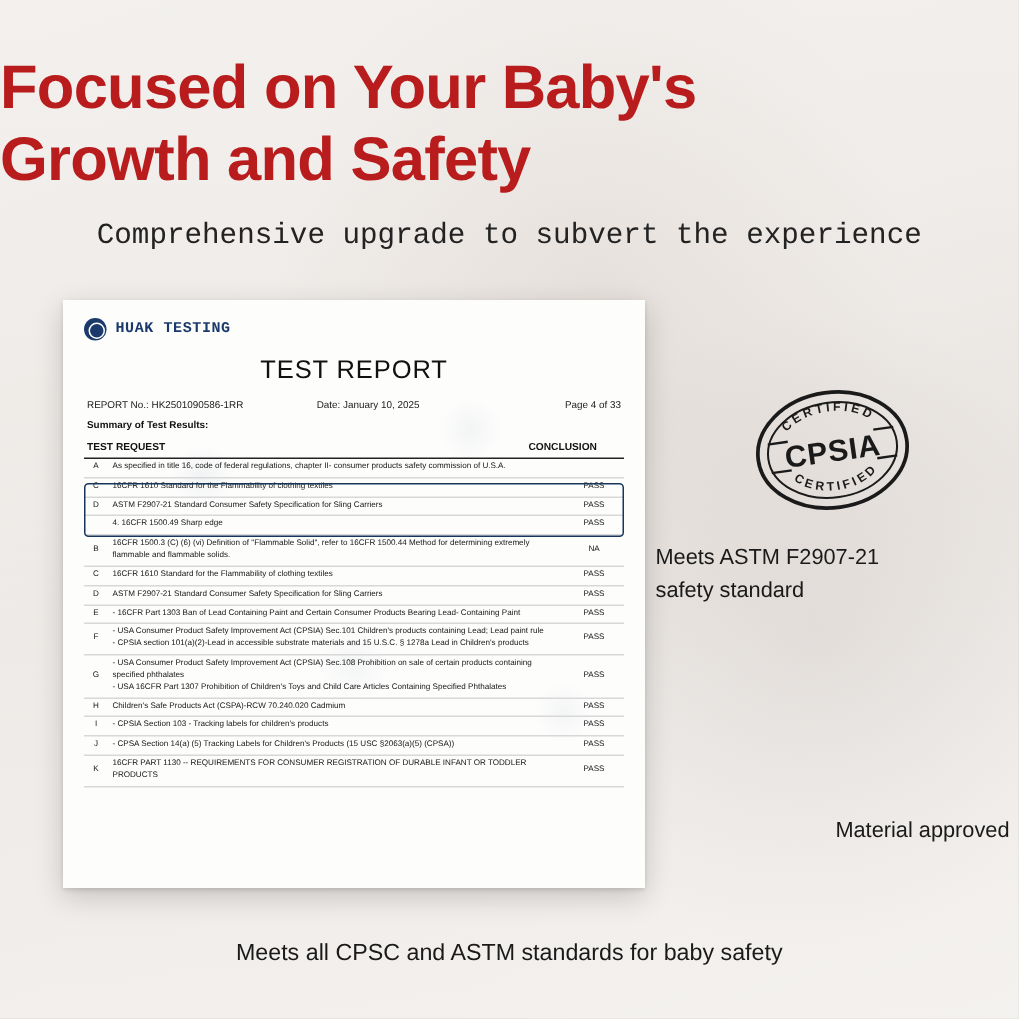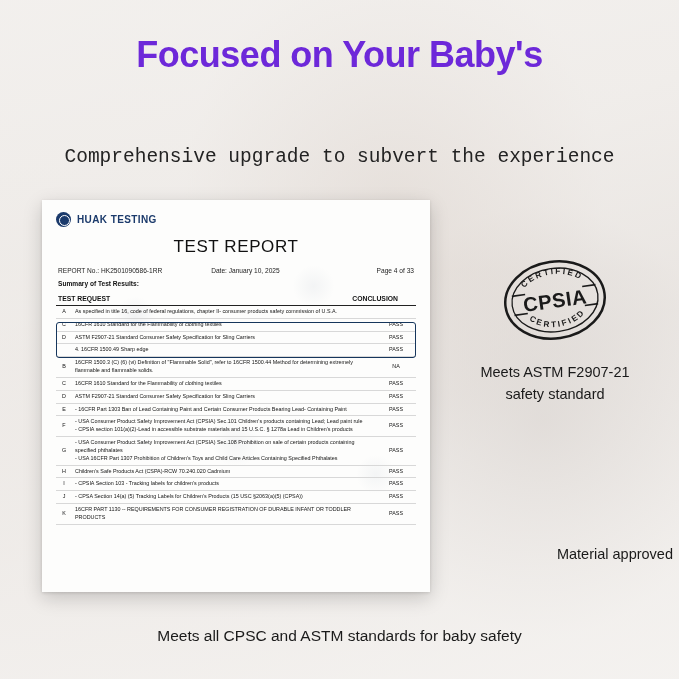"Focused on Your Baby's" .headline { color: #6d28d9 -> #b91c1c; font-size: 36px -> 41px; text-align: center -> left }
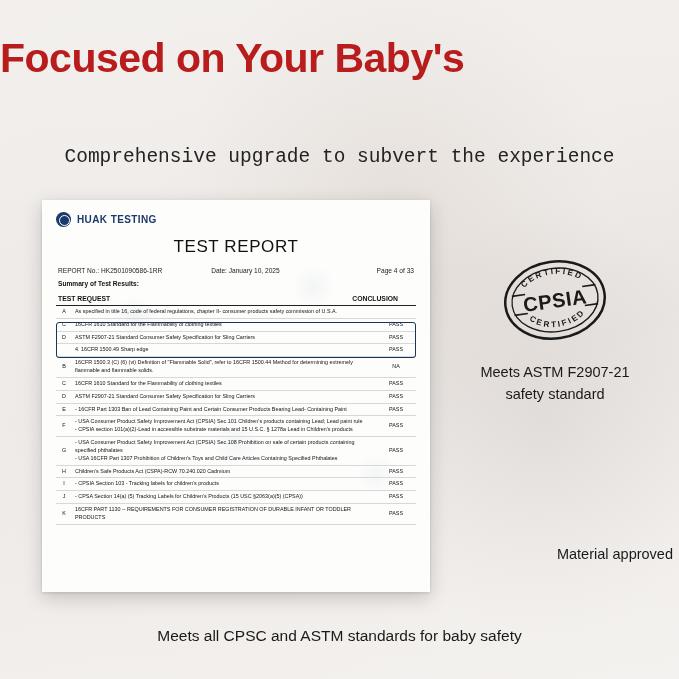"Growth and Safety" div { html: none -> <div>Growth and Safety</div> }
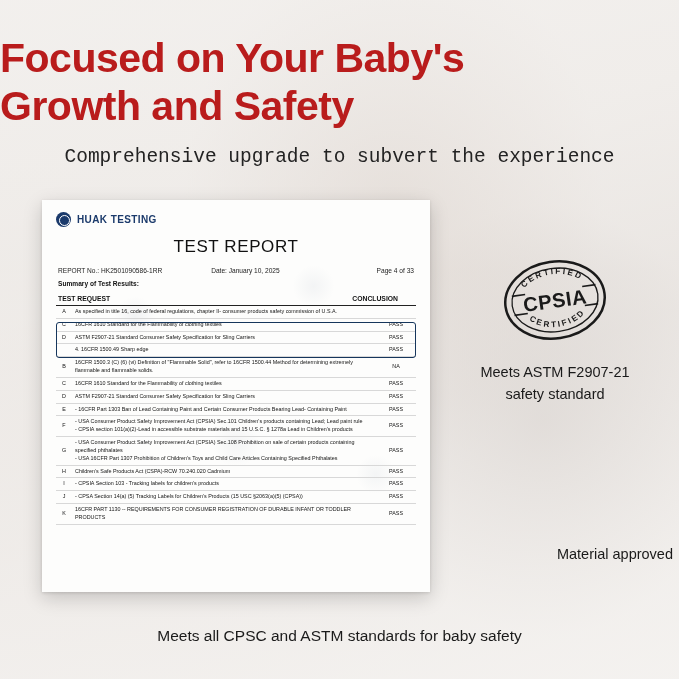"HUAK TESTING" .doc-brand-text { font-family: none -> Liberation Mono, monospace }
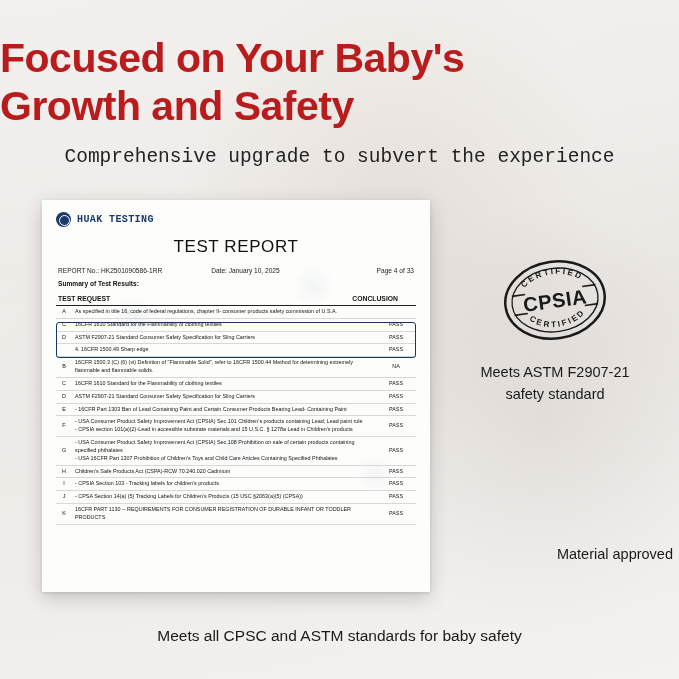"Meets ASTM F2907-21" .meets-f2907 { text-align: center -> none }
